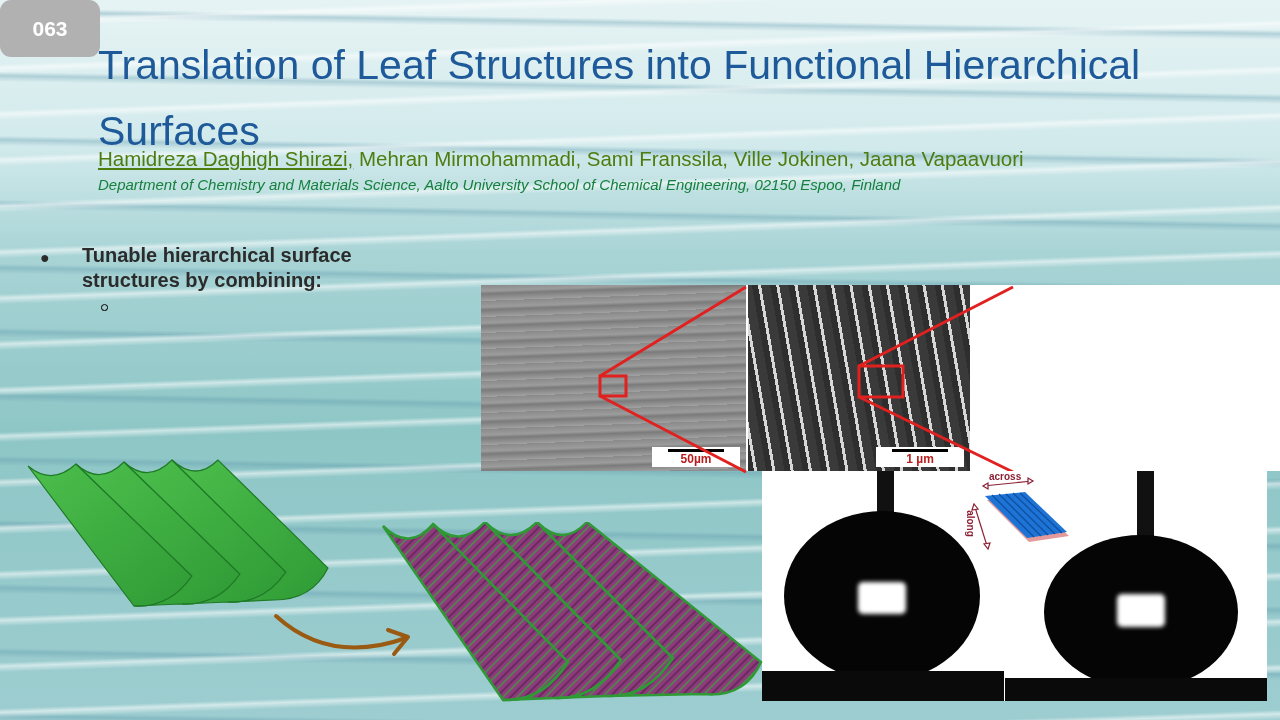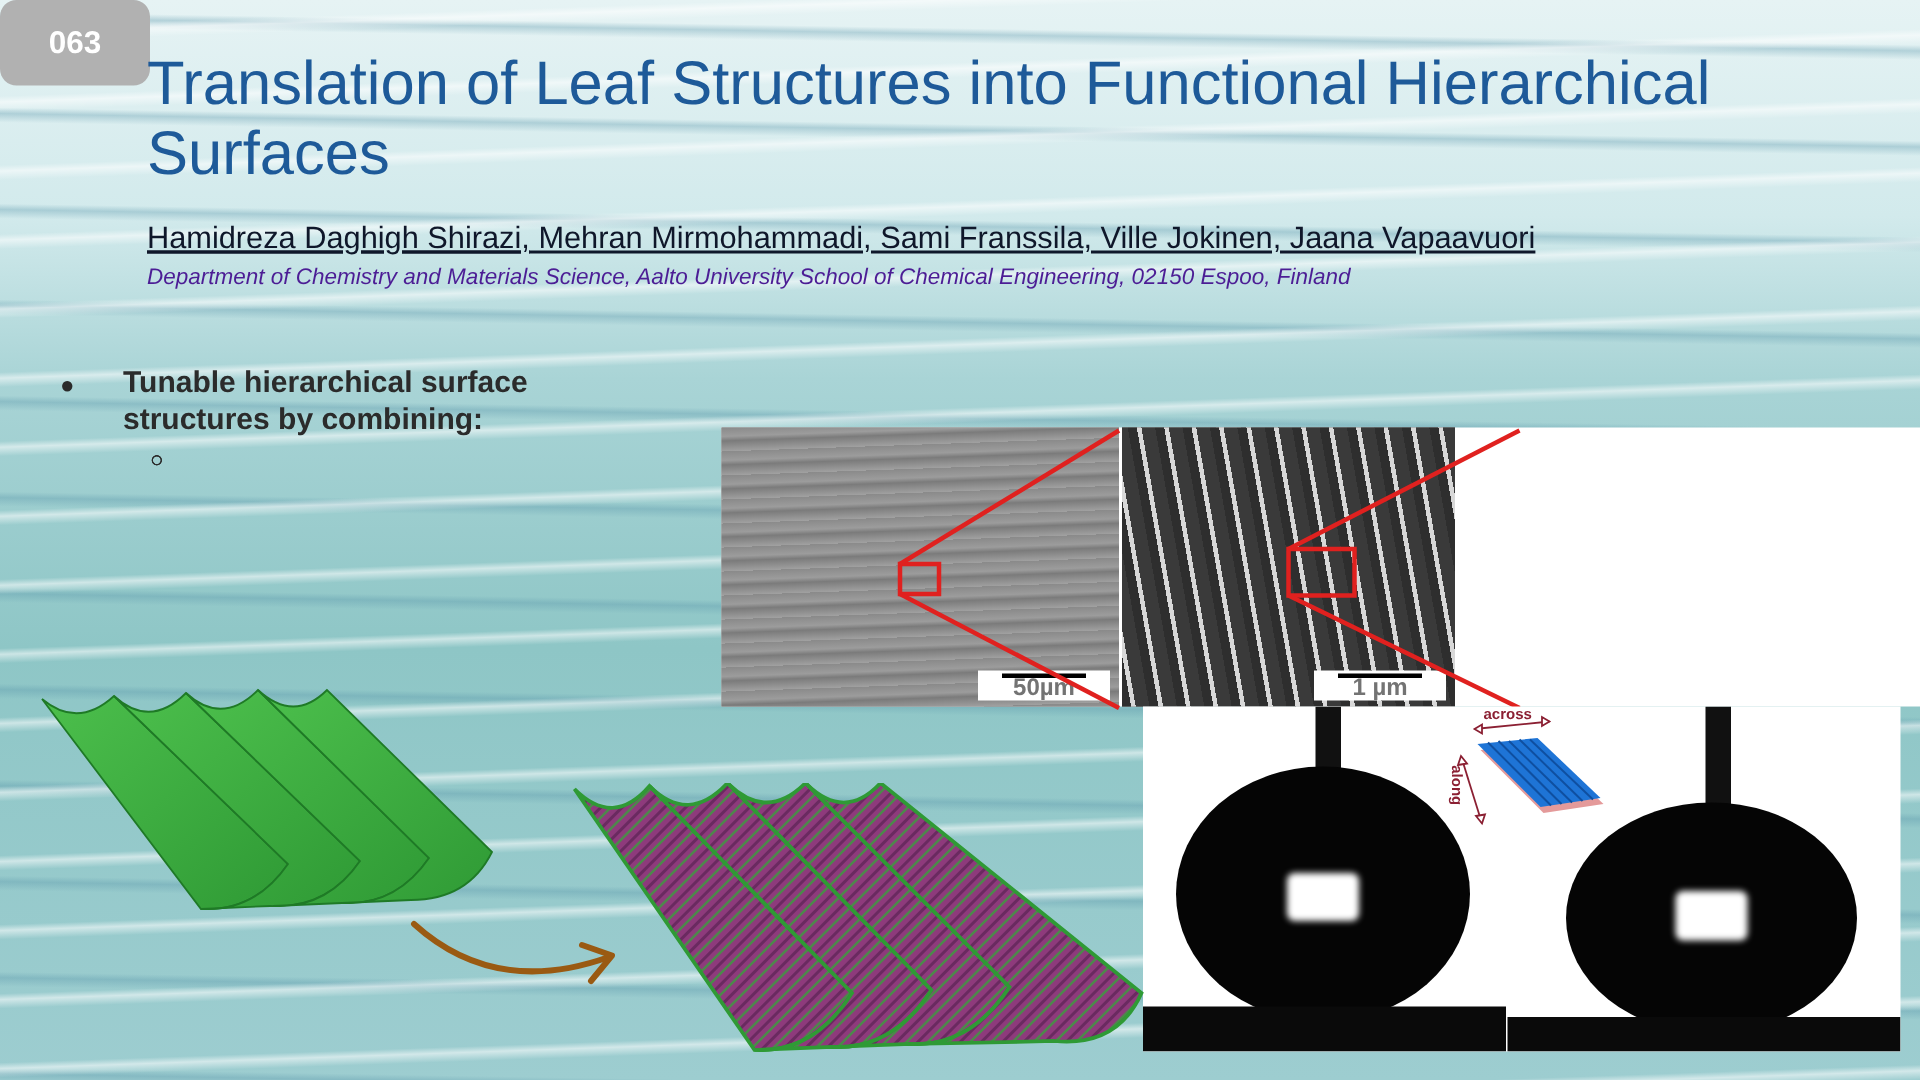"Translation of Leaf Structures into" .title { line-height: 47px -> 66px }
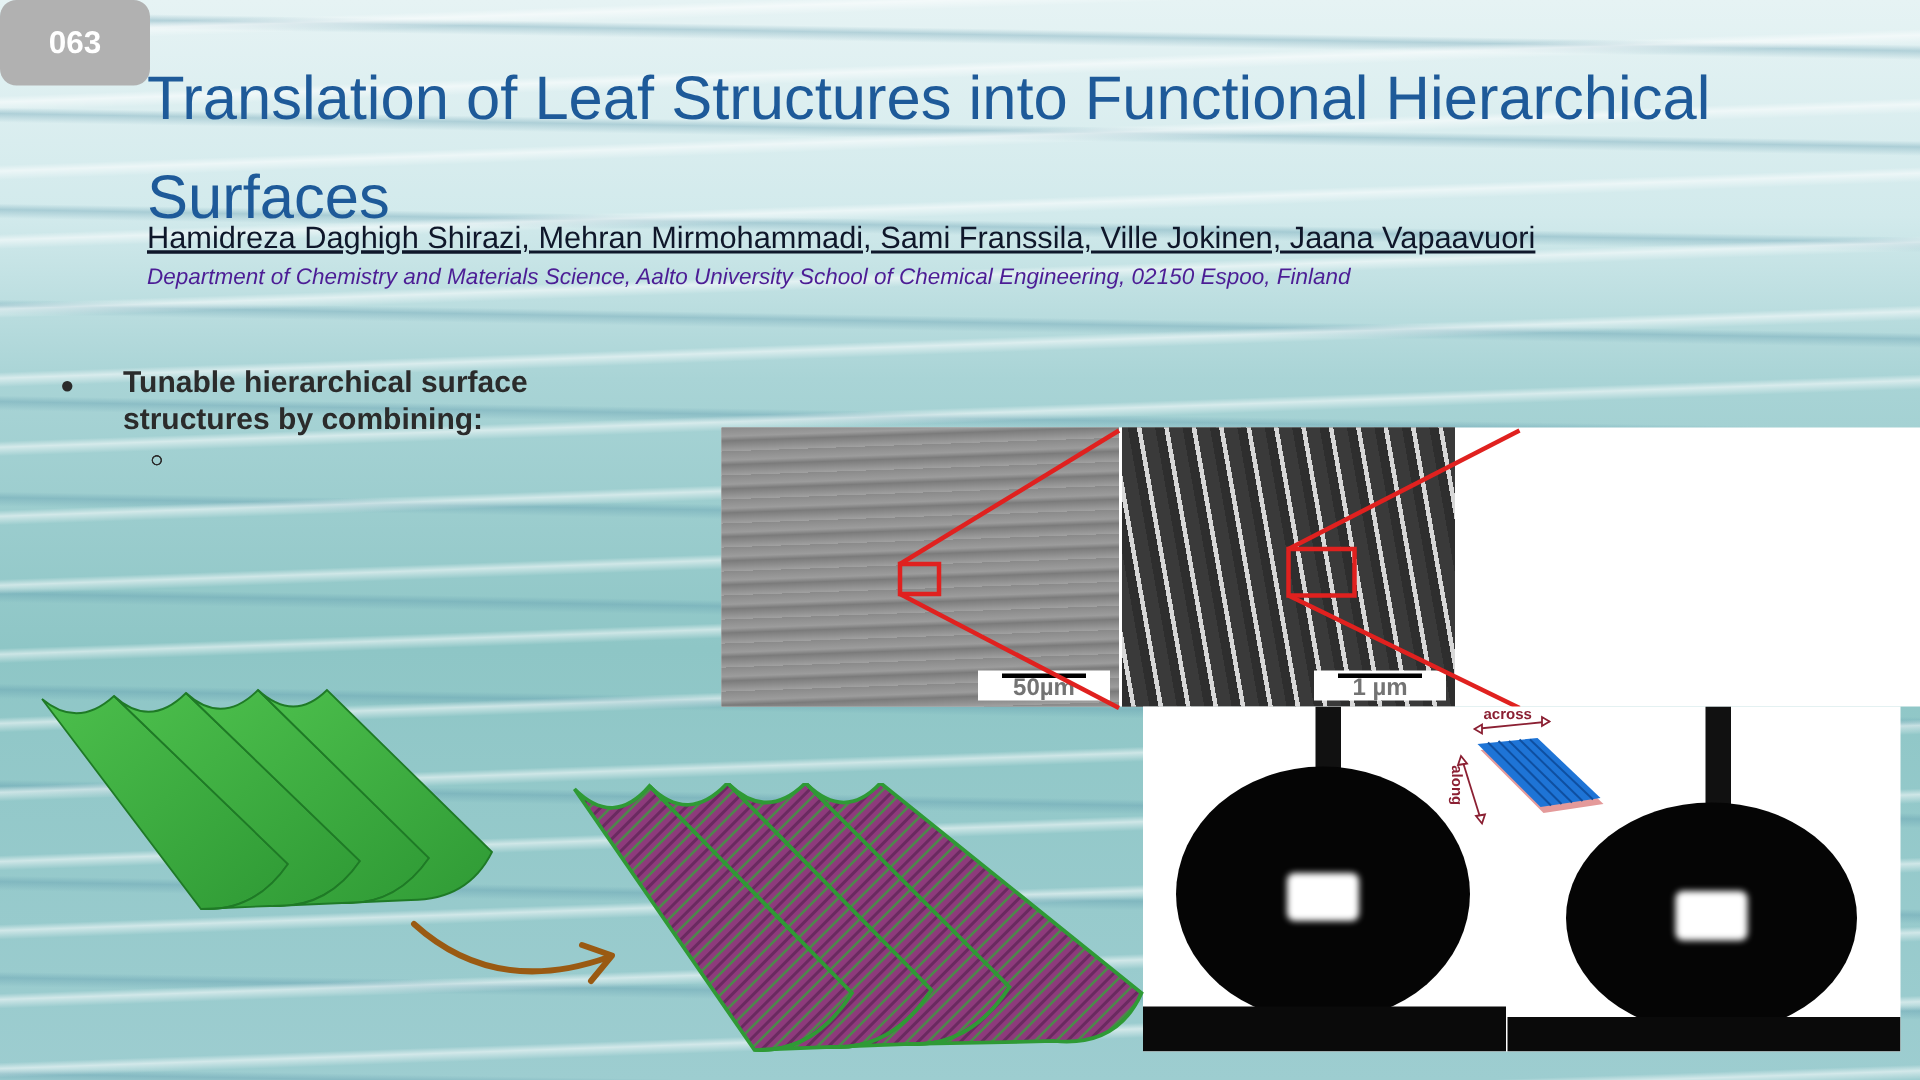"Hamidreza Daghigh Shirazi, Mehran" .authors { color: #0f172a -> #4d7c0f; text-decoration: underline -> none }
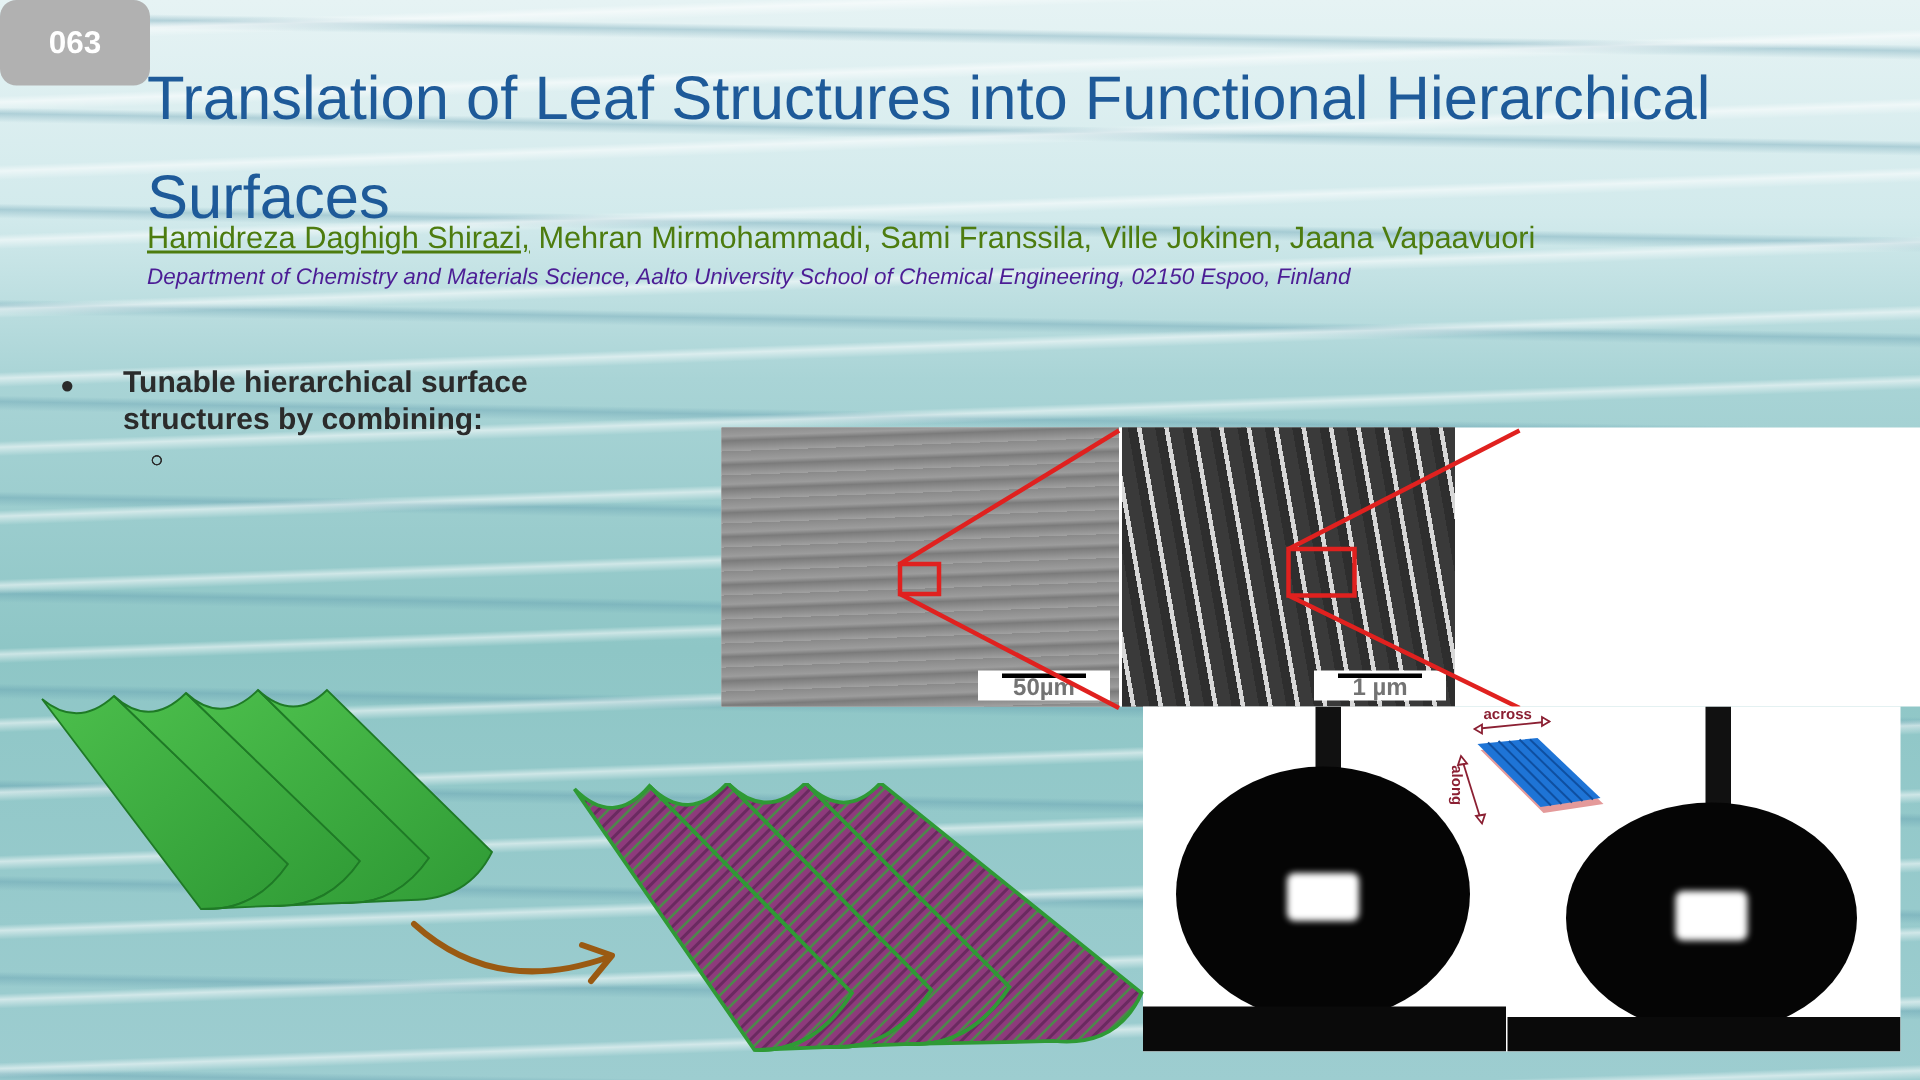"Department of Chemistry and Materials" .affiliation { color: #4c1d95 -> #15803d }
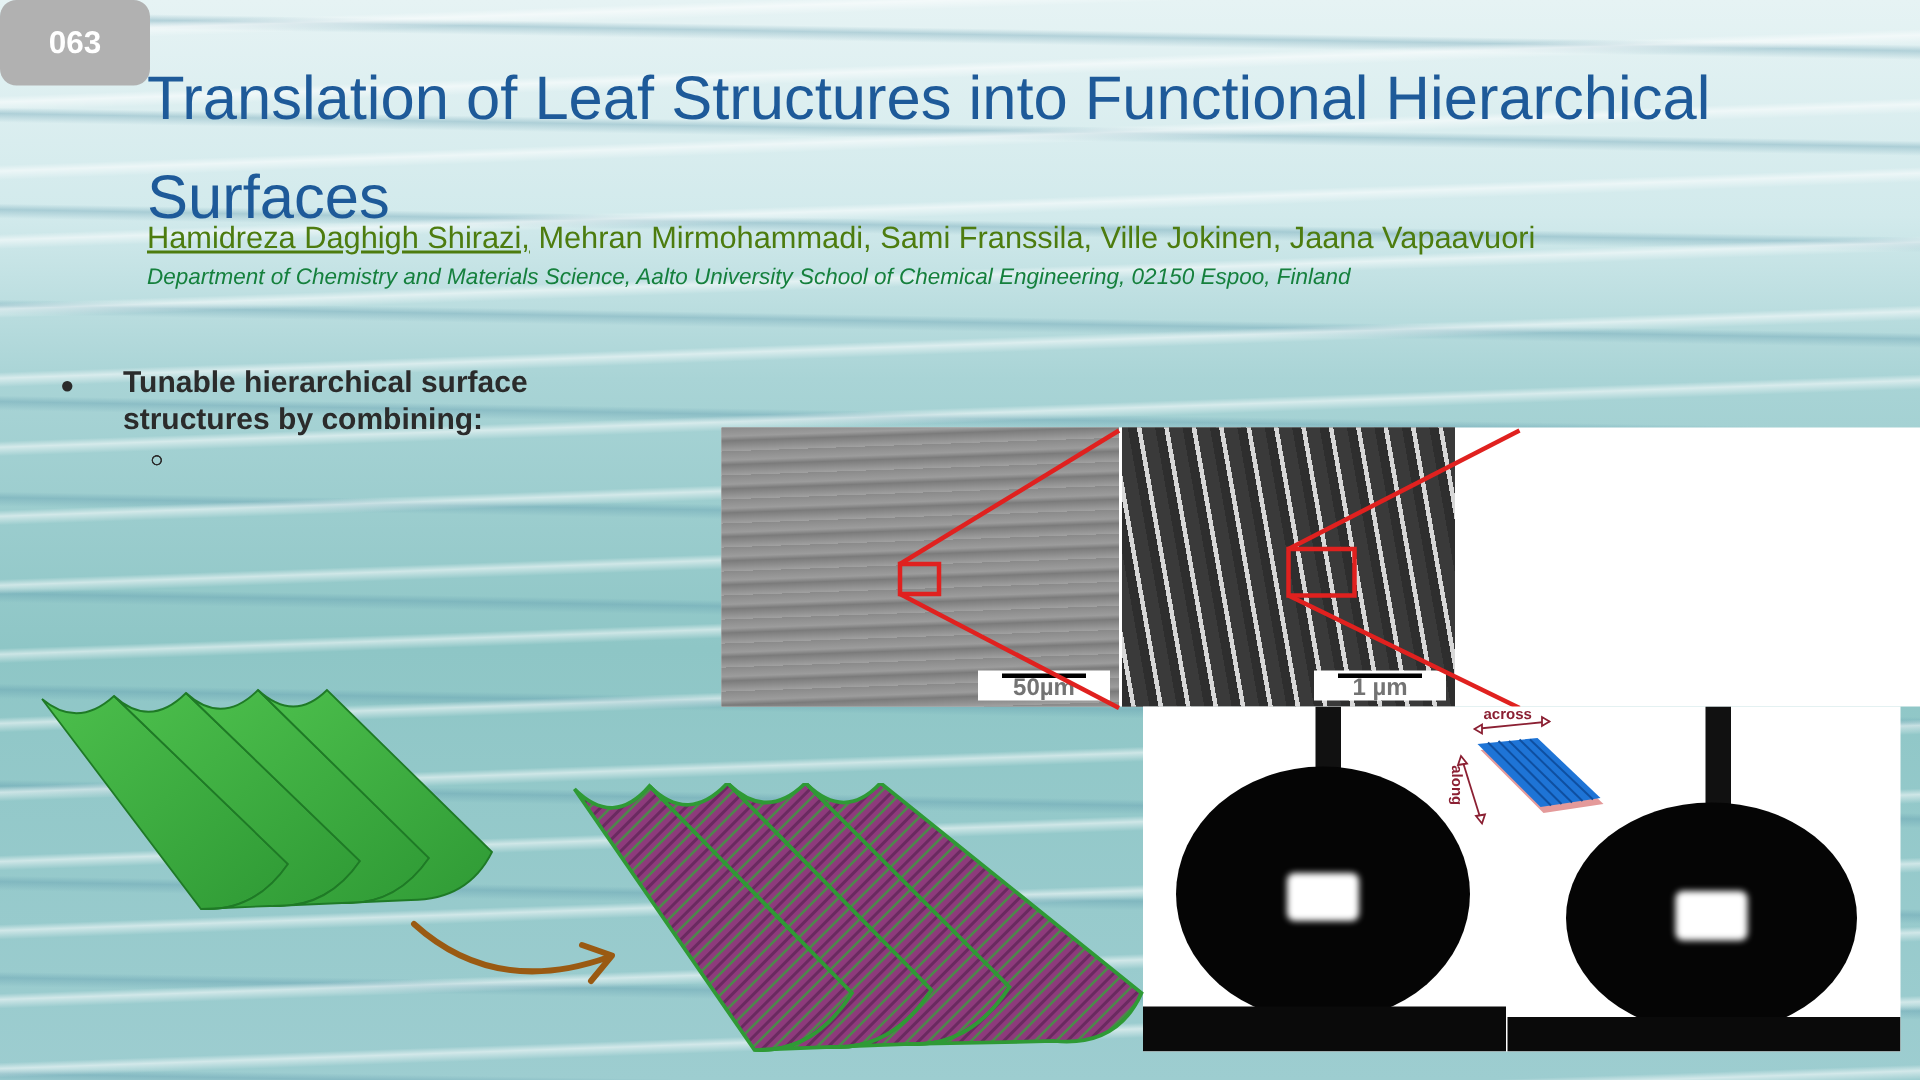"50µm" .scalebar .lbl { color: #737373 -> #b91c1c; font-size: 16px -> 12px }
